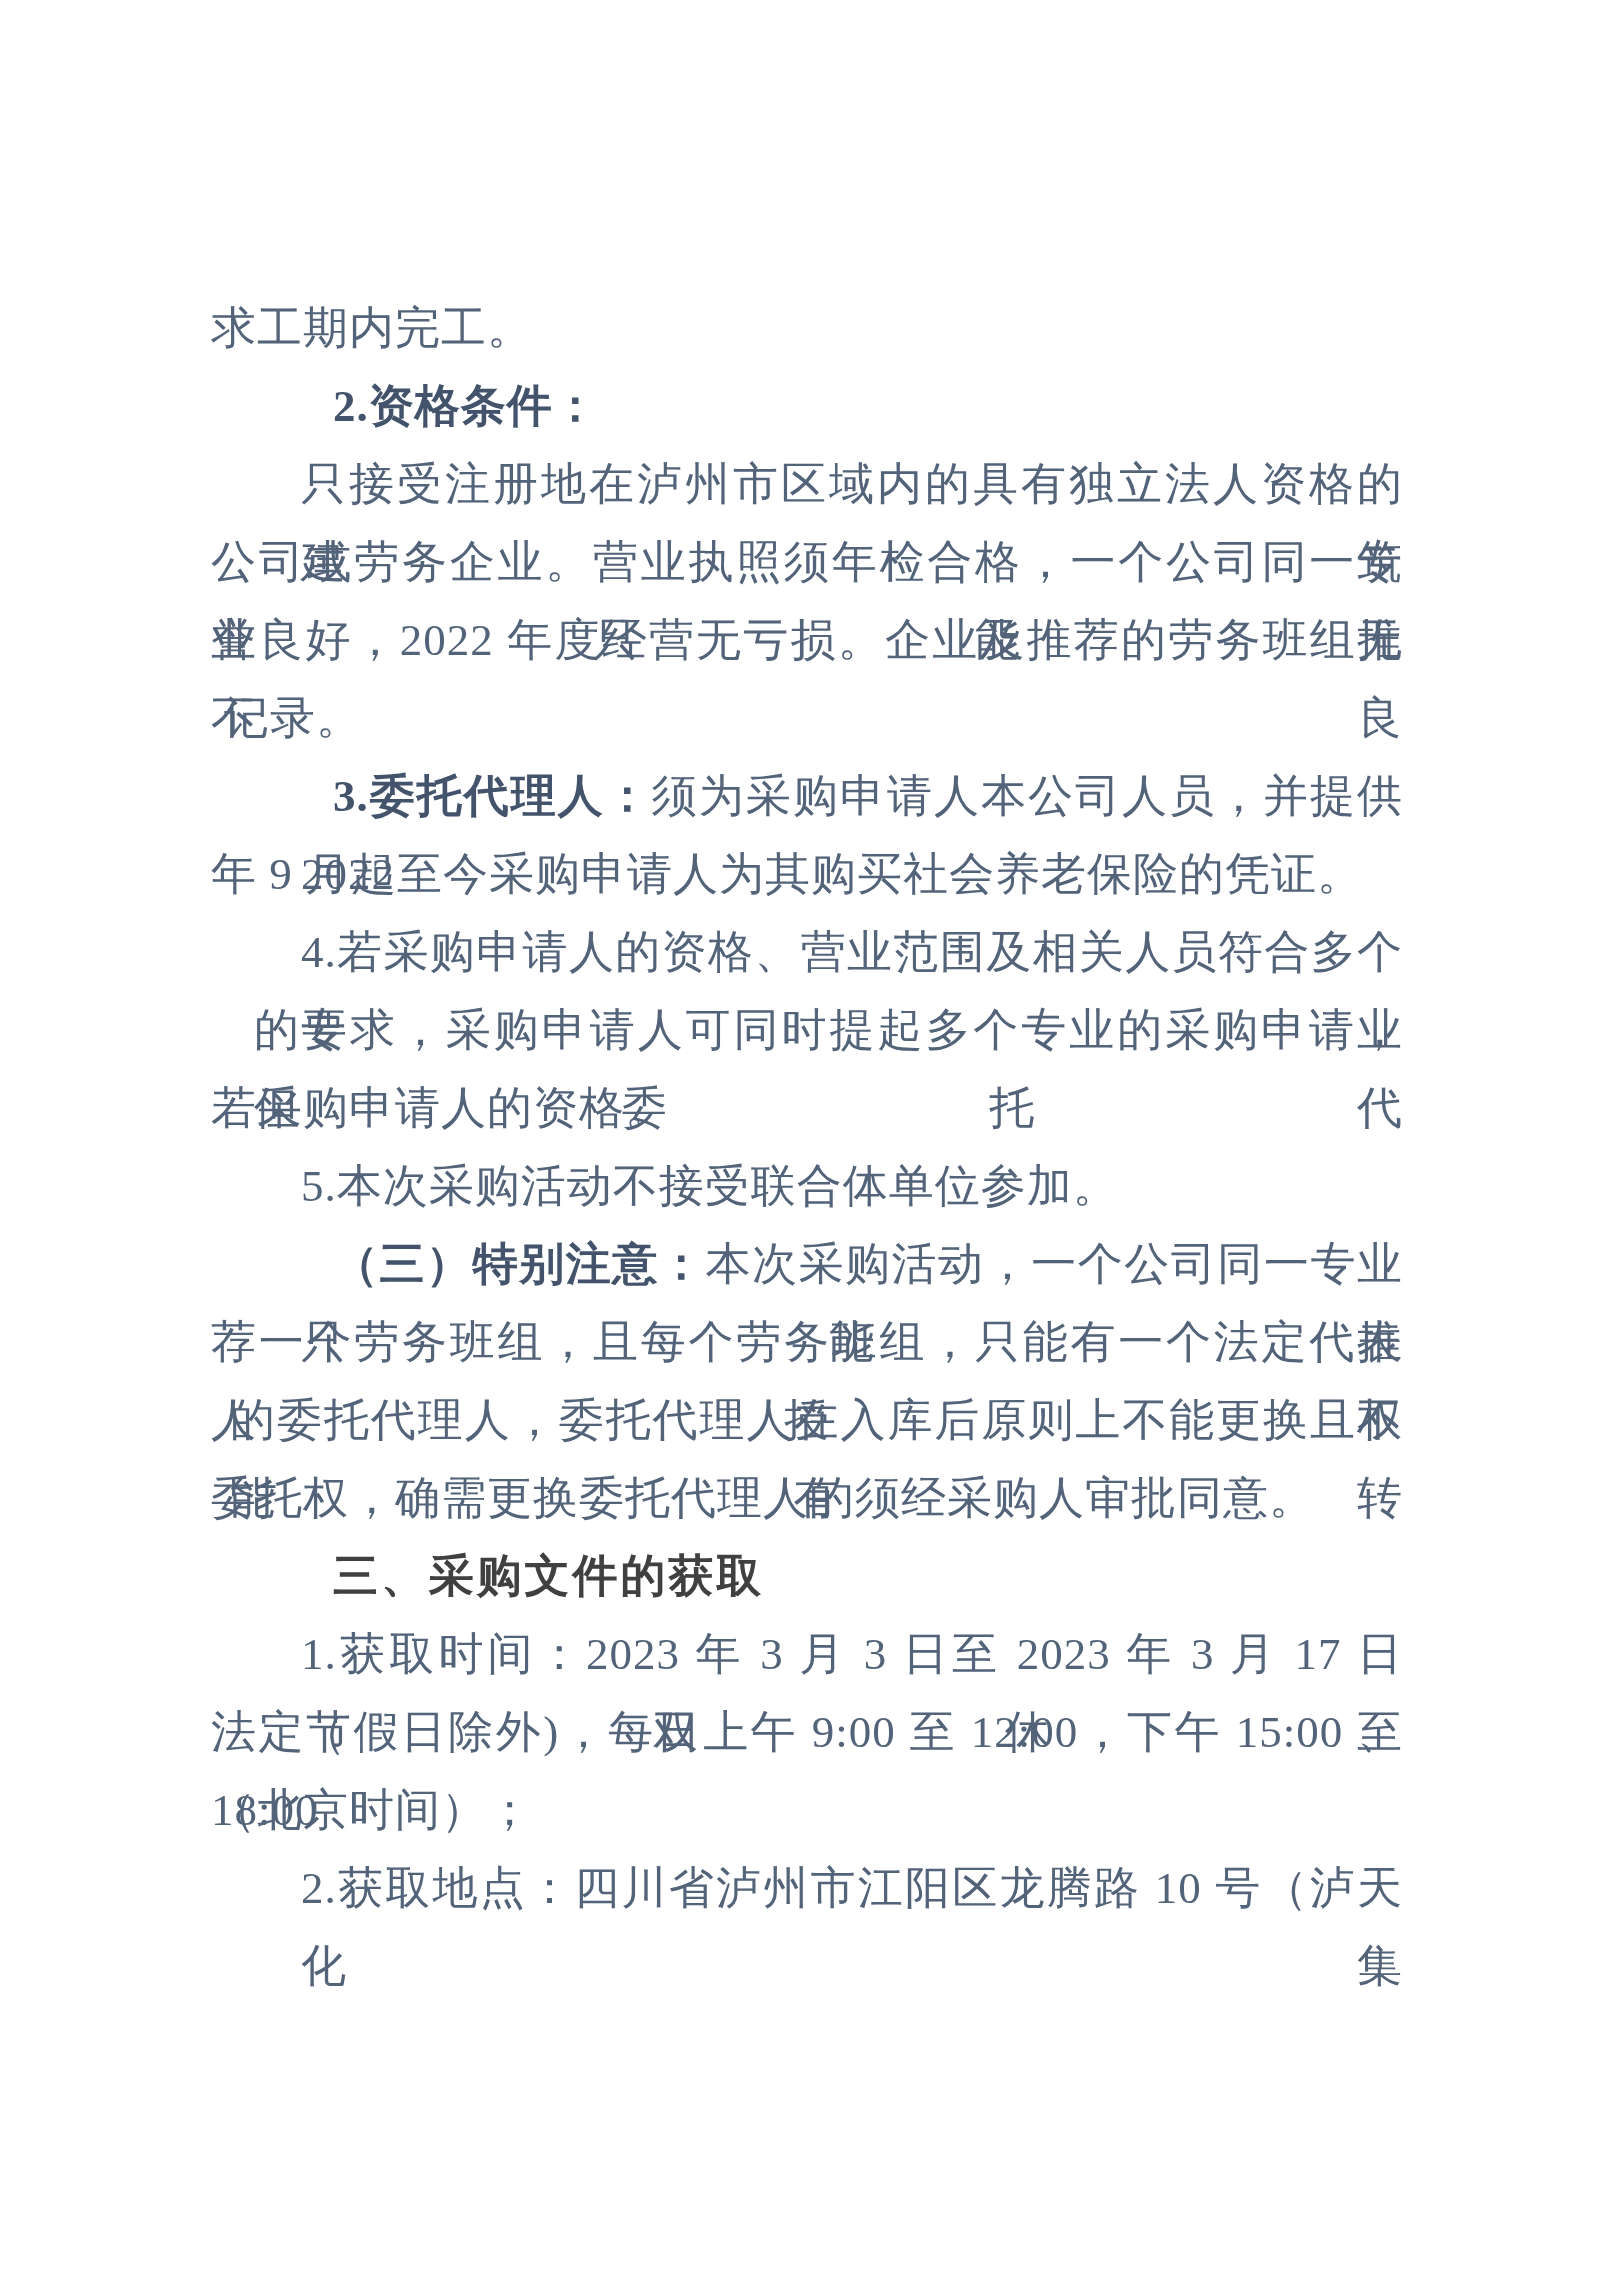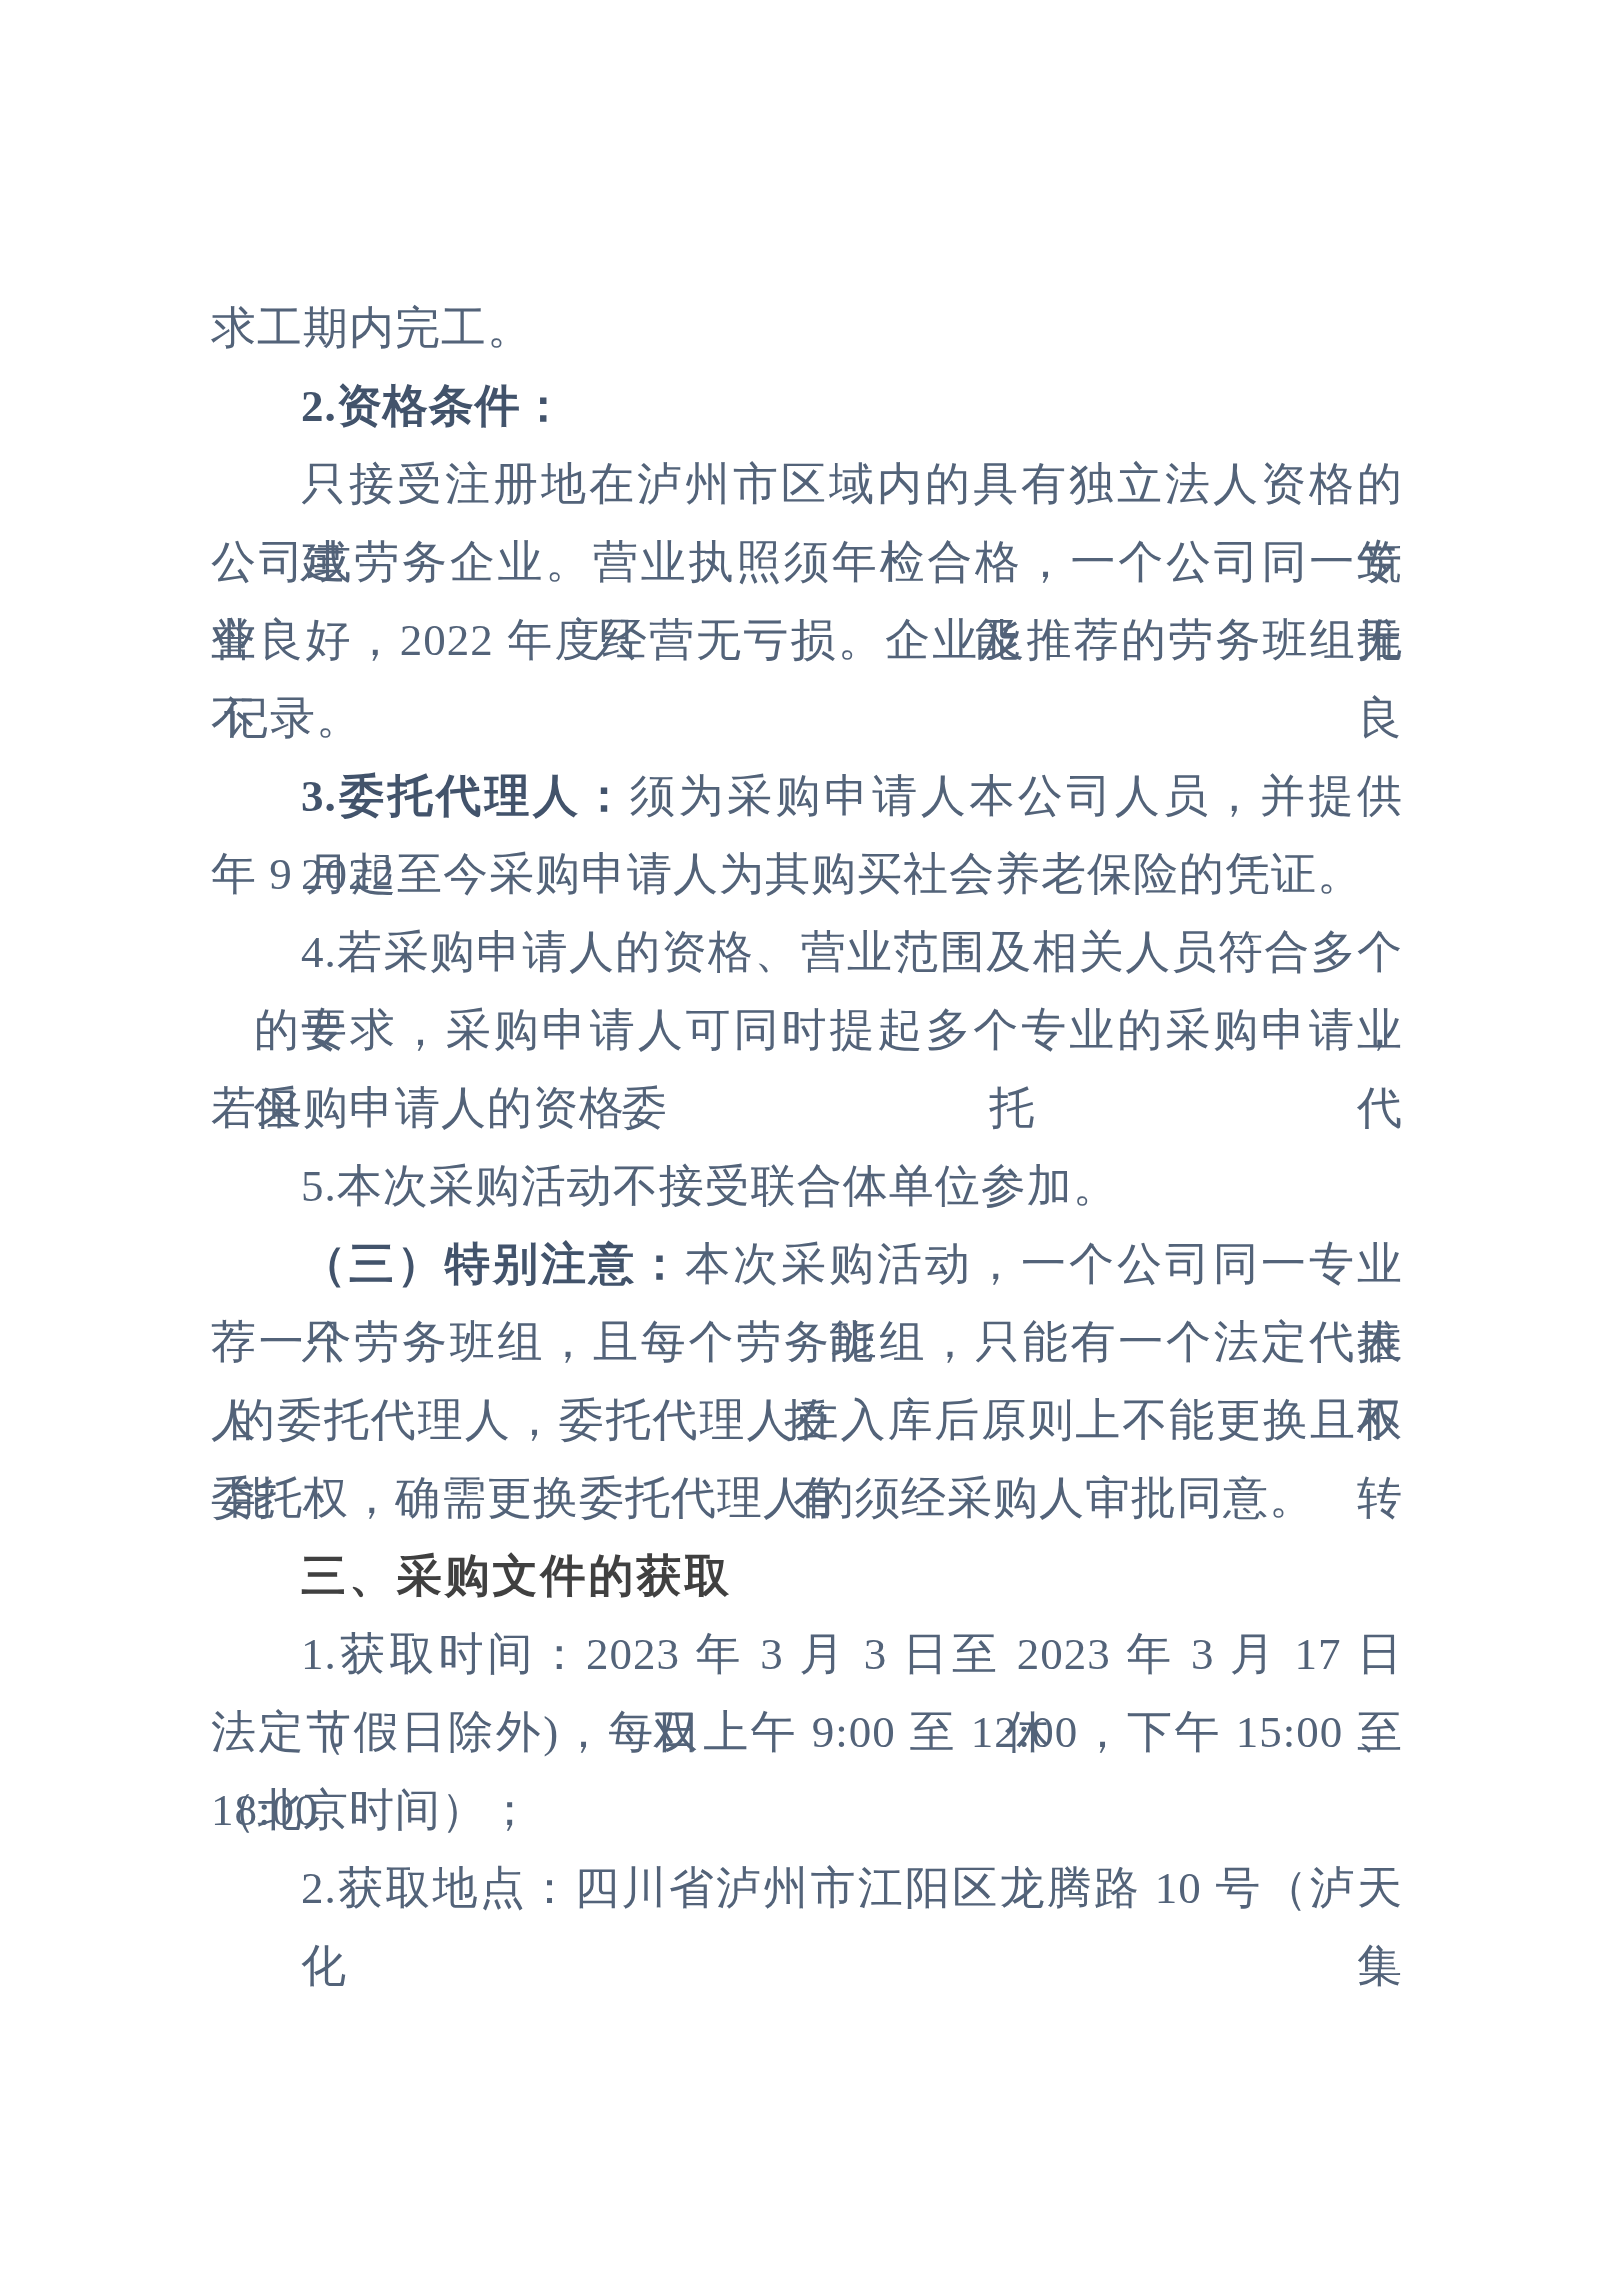"2.资格条件：" .seg.bold { margin-left: none -> 32px }
